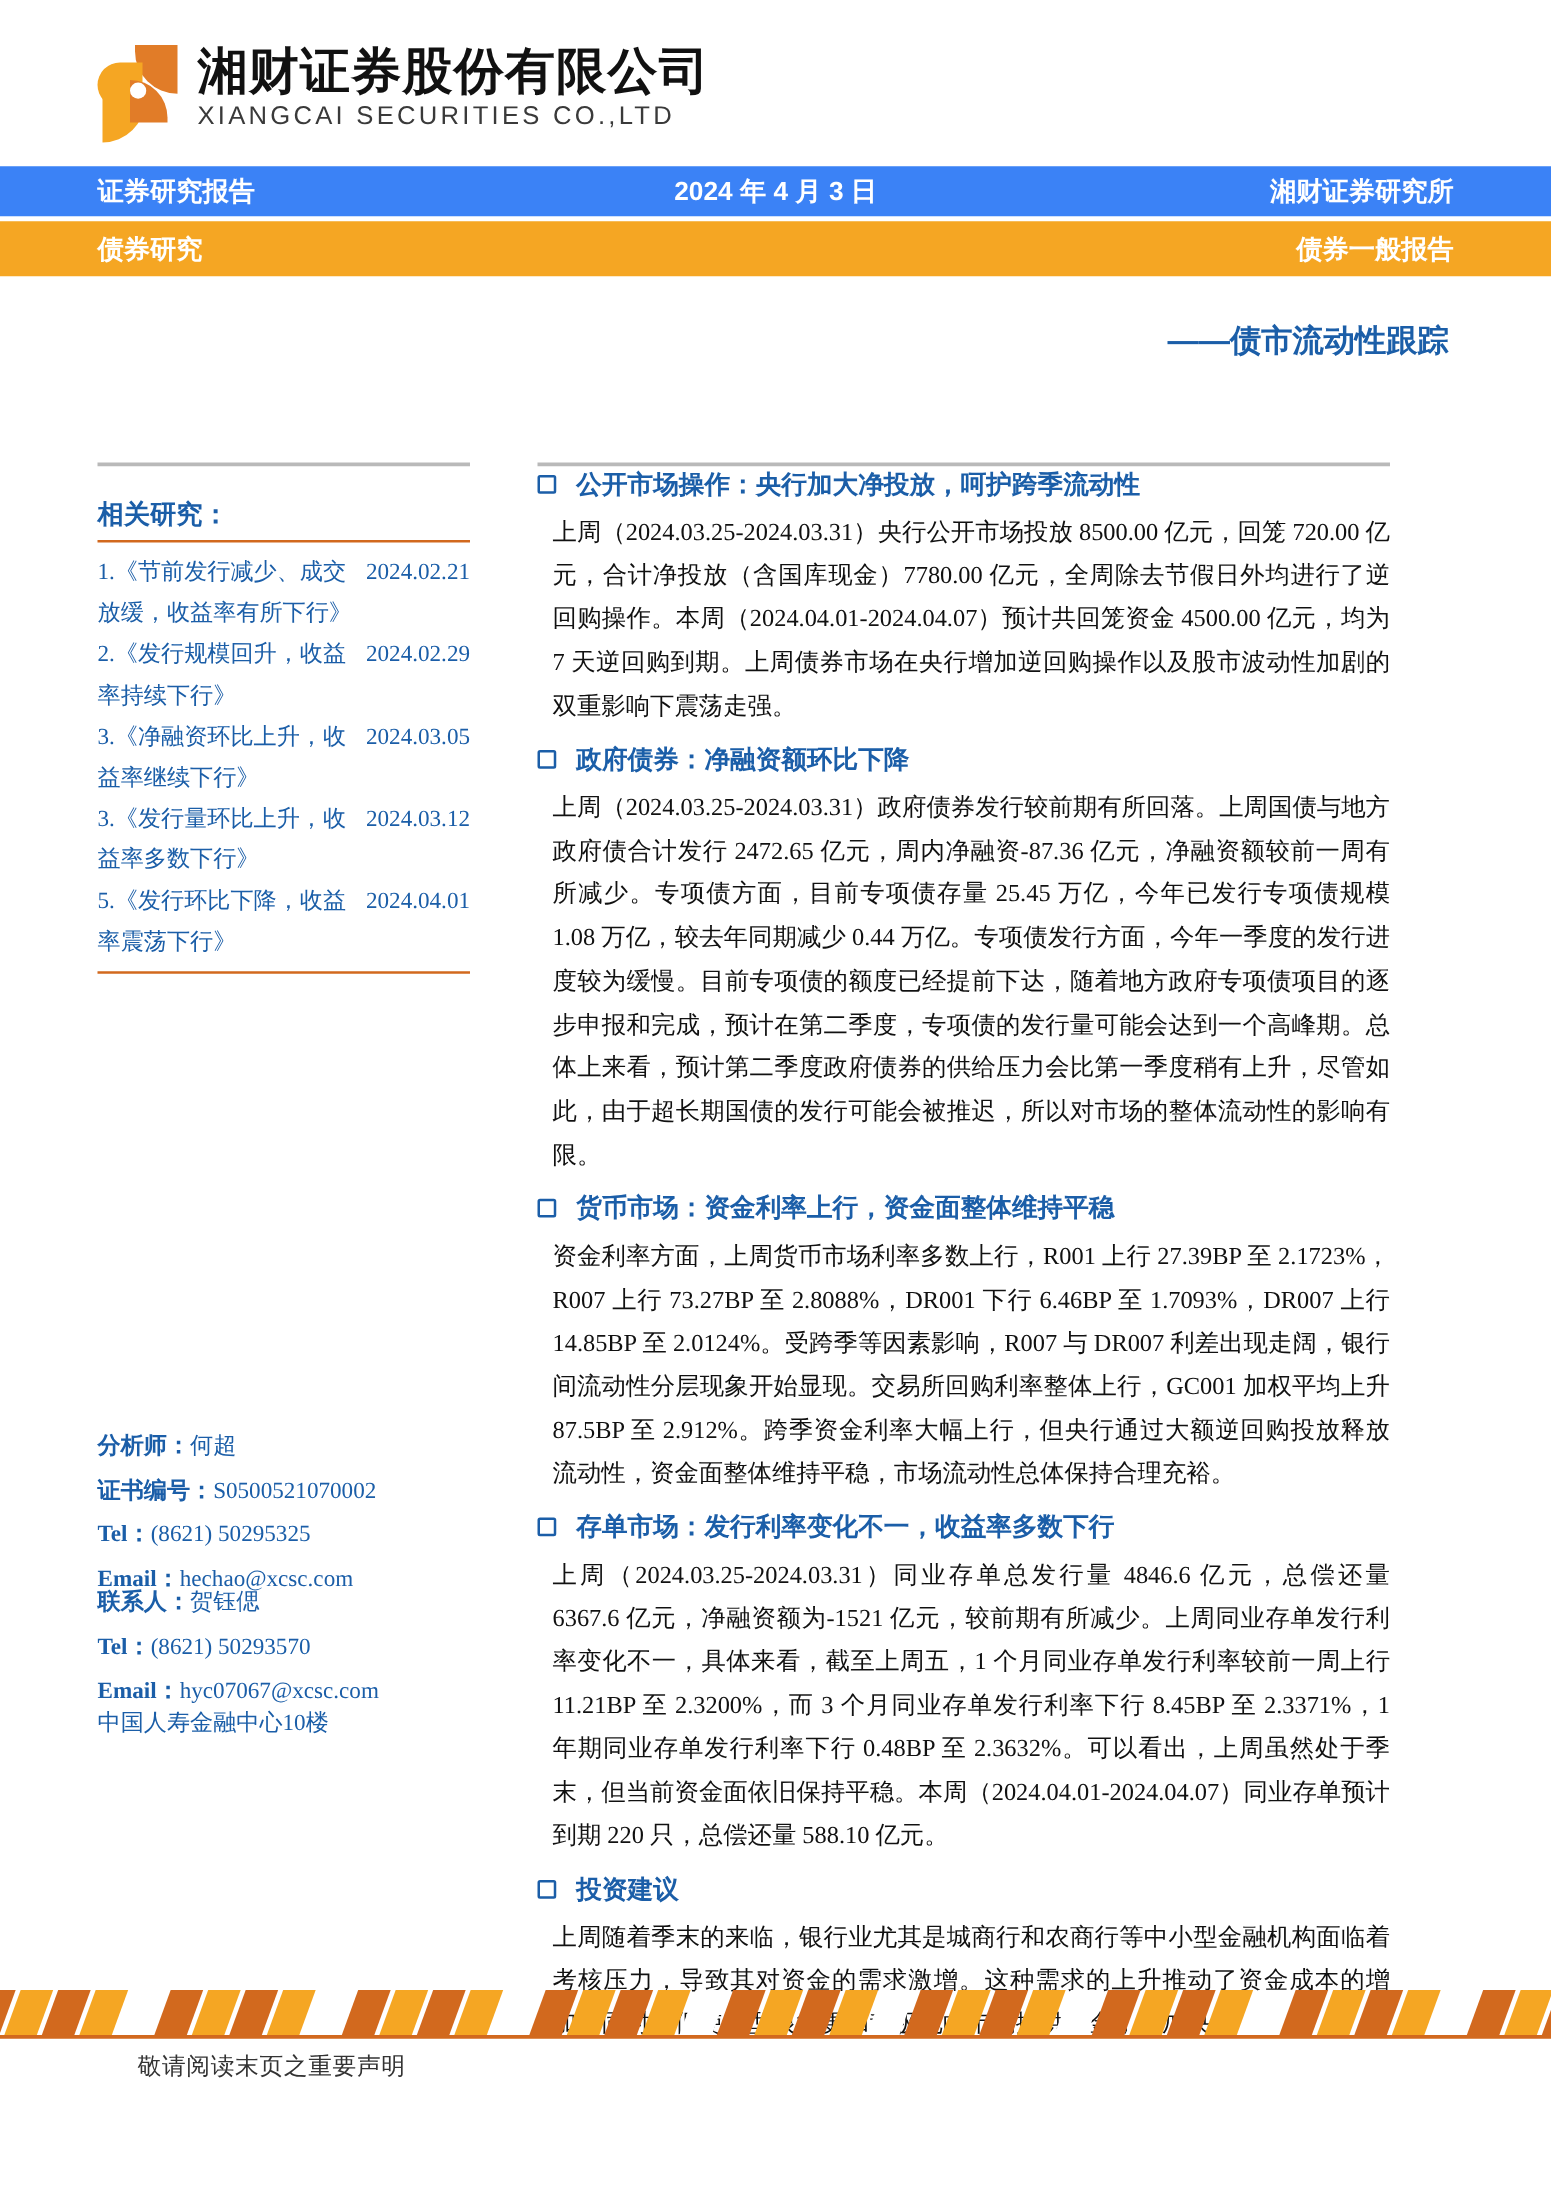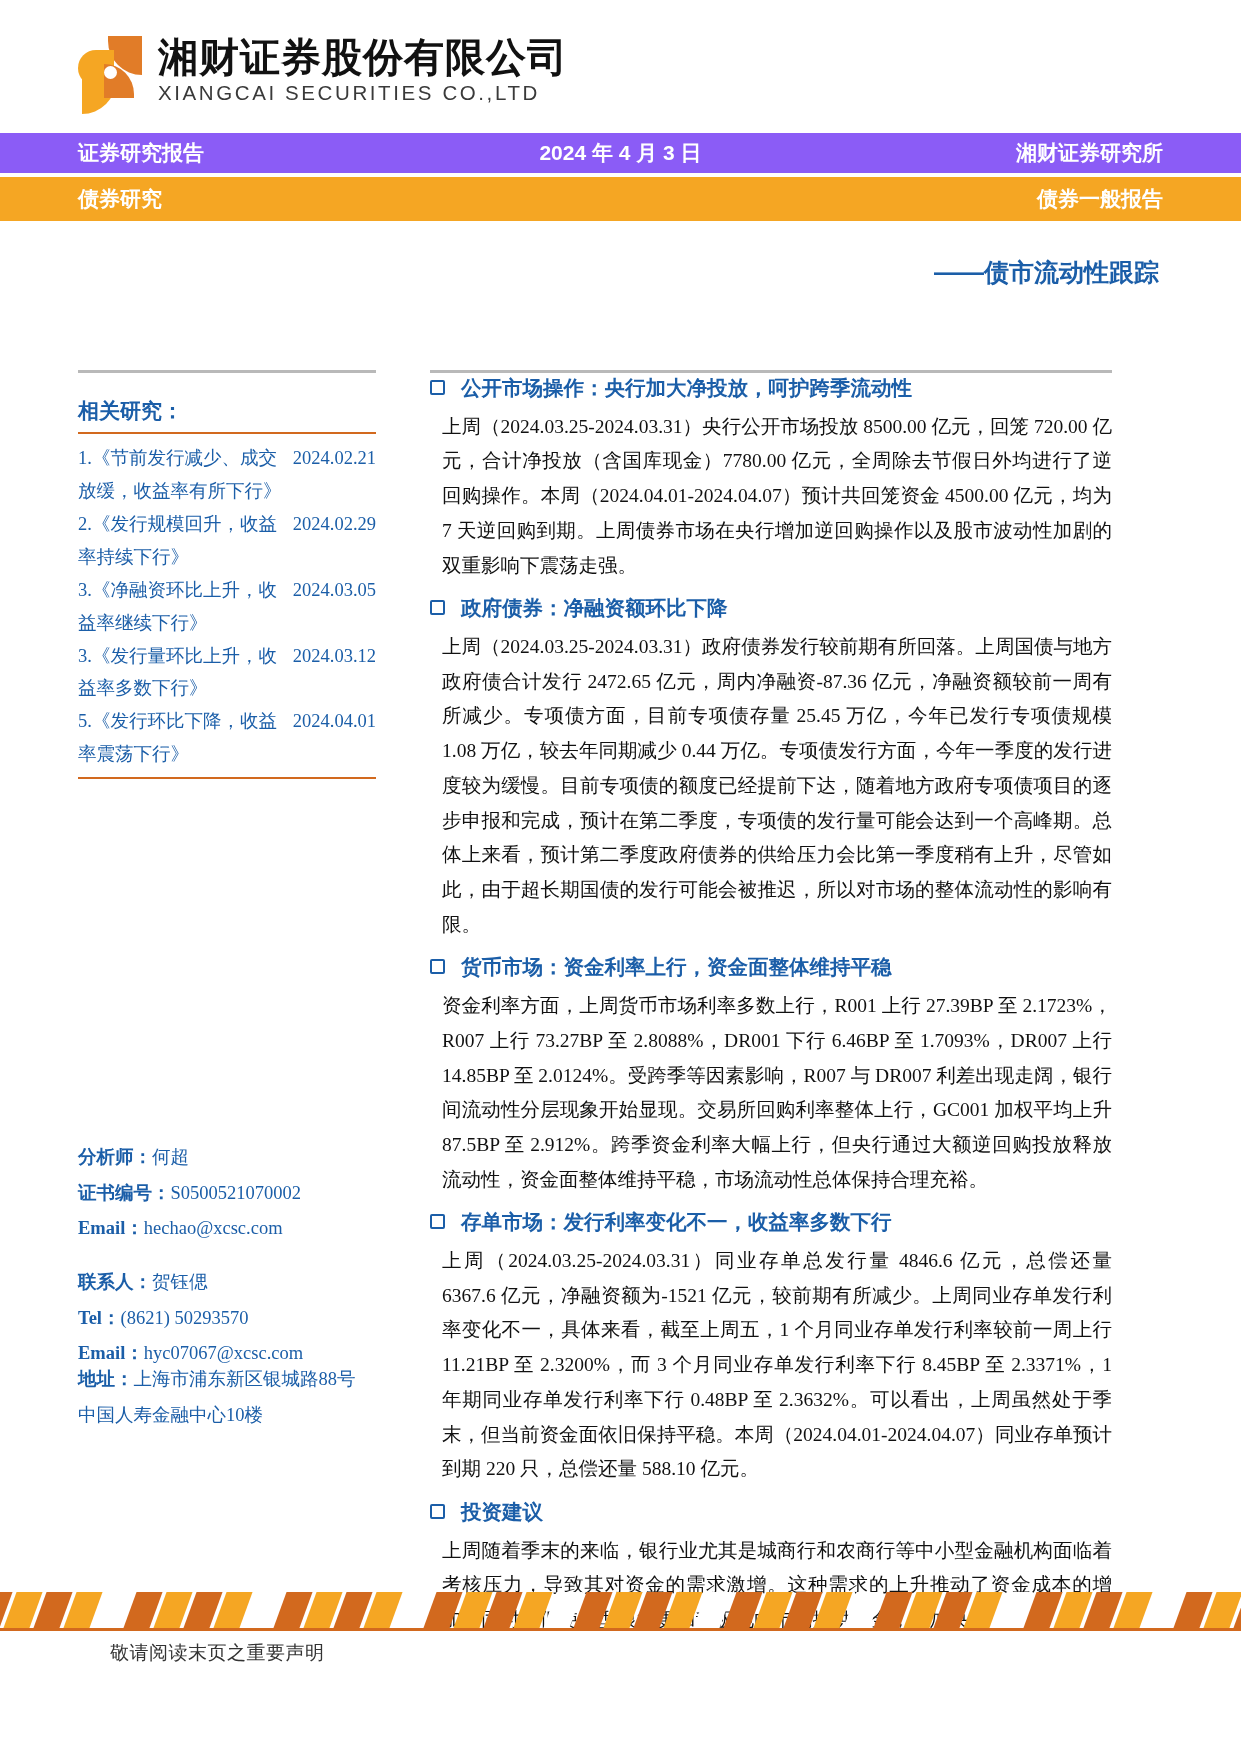"证券研究报告" .bar-dark { background: #8b5cf6 -> #3b82f6 }
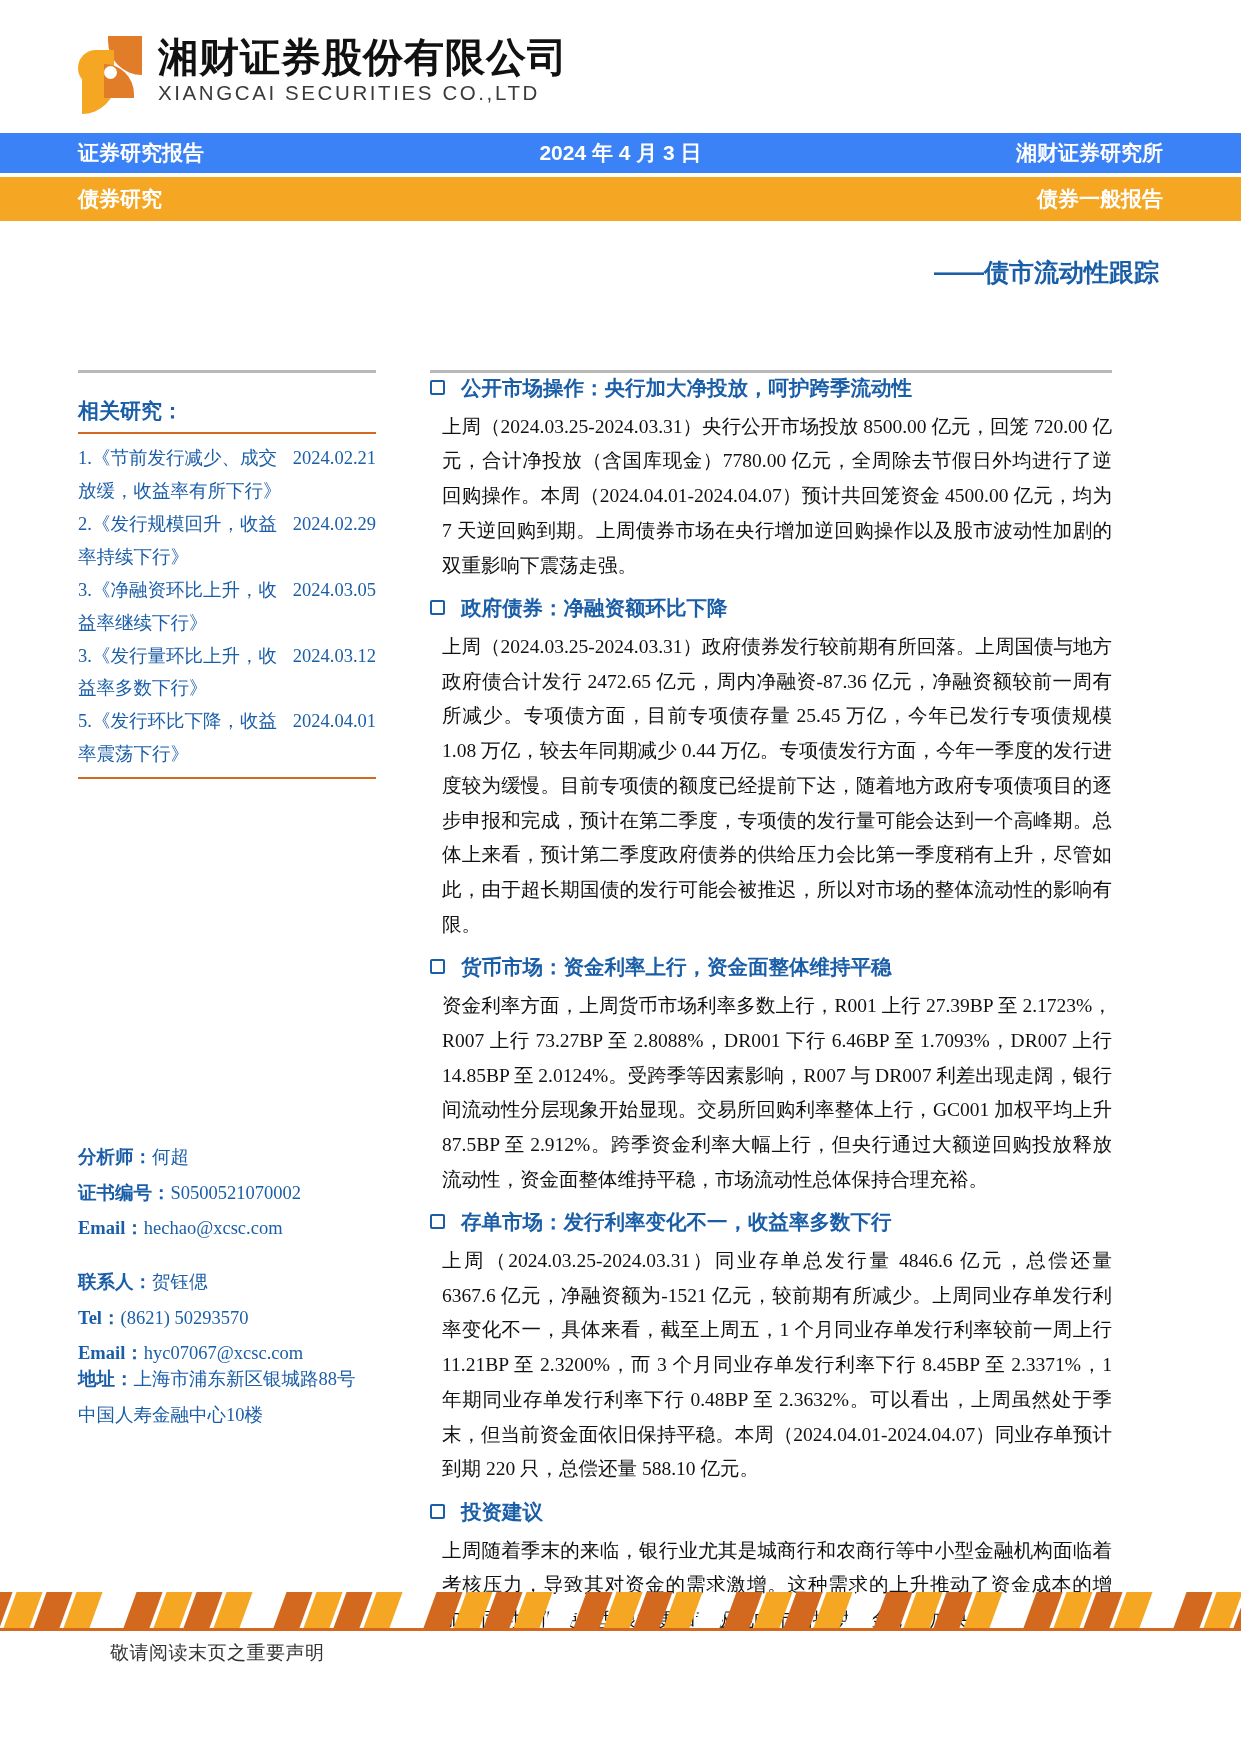"Tel：(8621) 50295325" div { html: none -> <div> <span>Tel：</span><span>(8621) 50295325</span> </div> }
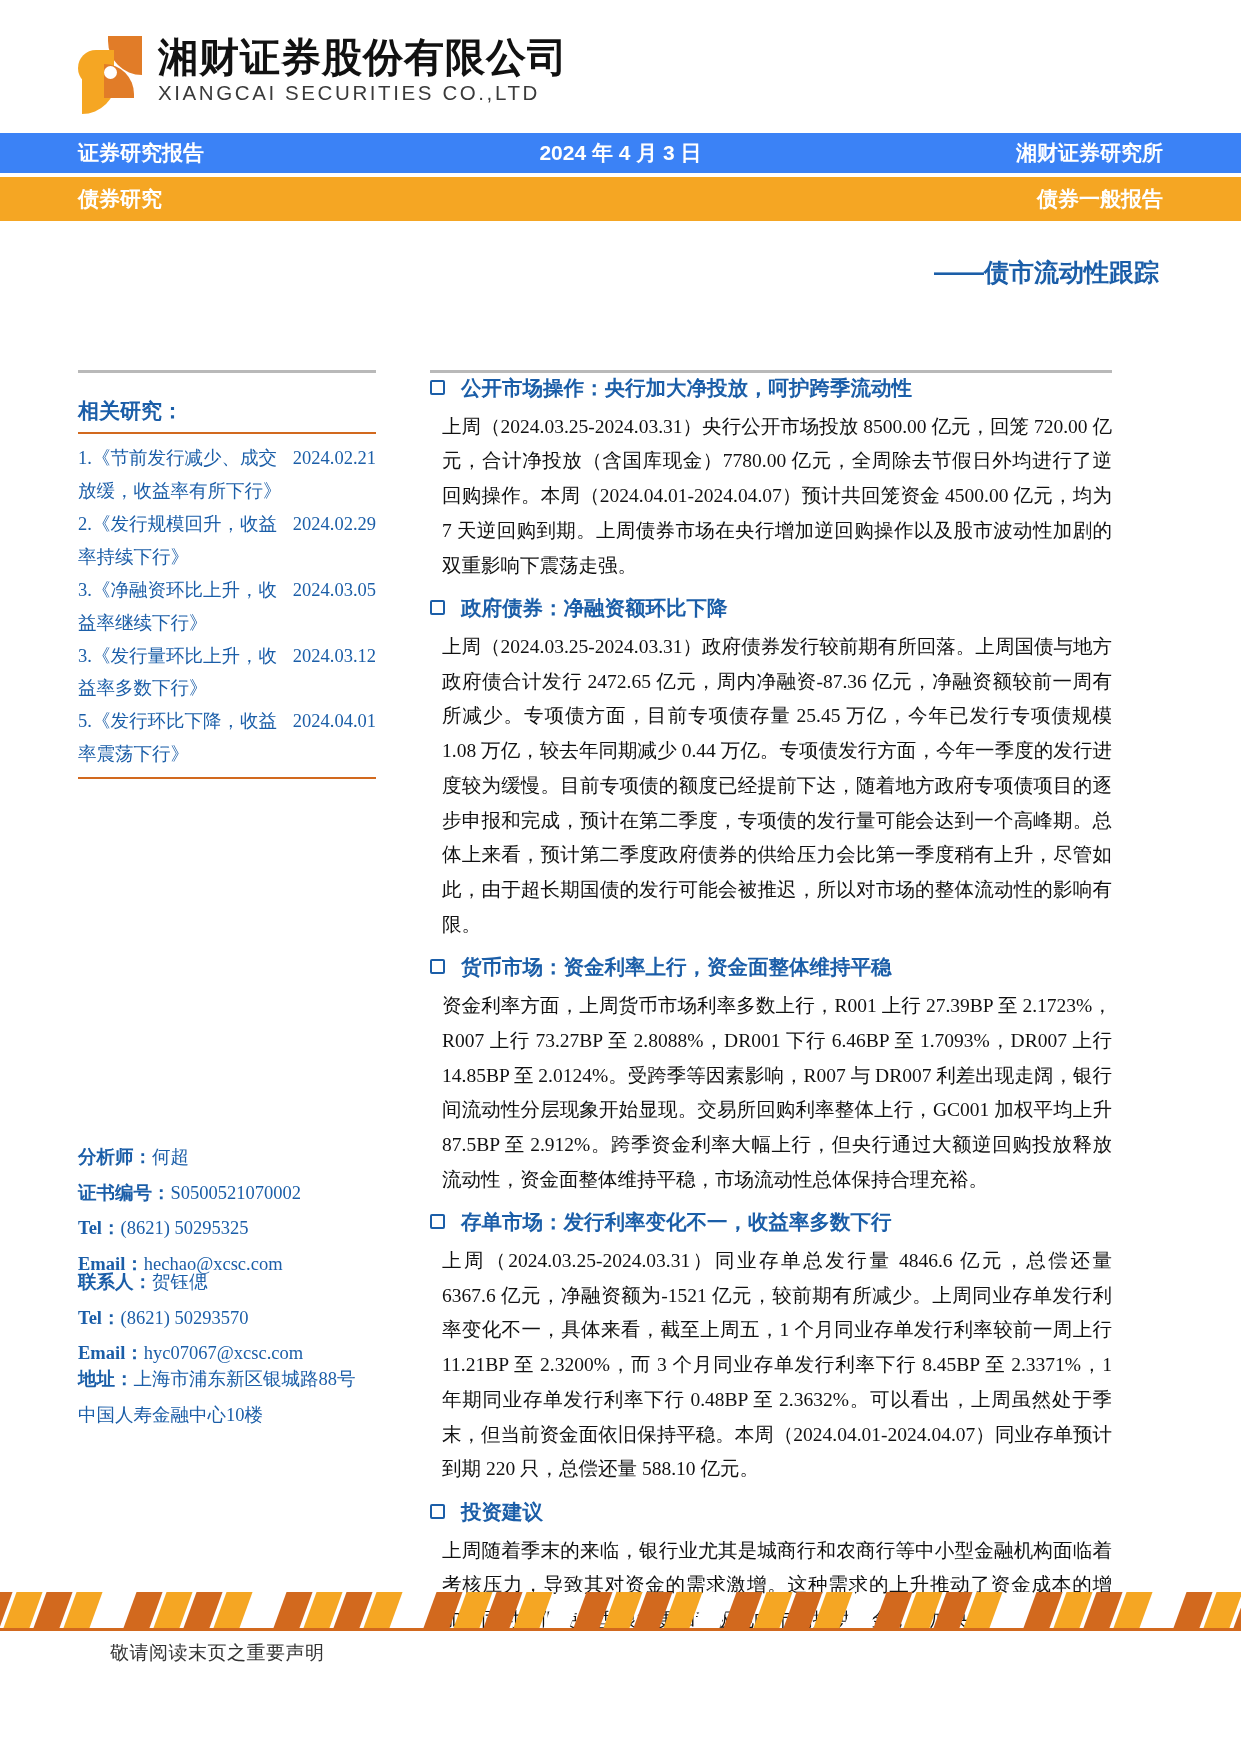"地址：上海市浦东新区银城路88号" div { html: <div> <span>地址：</span><span>上海市浦东新区银城路88号</span> </div> -> none }
